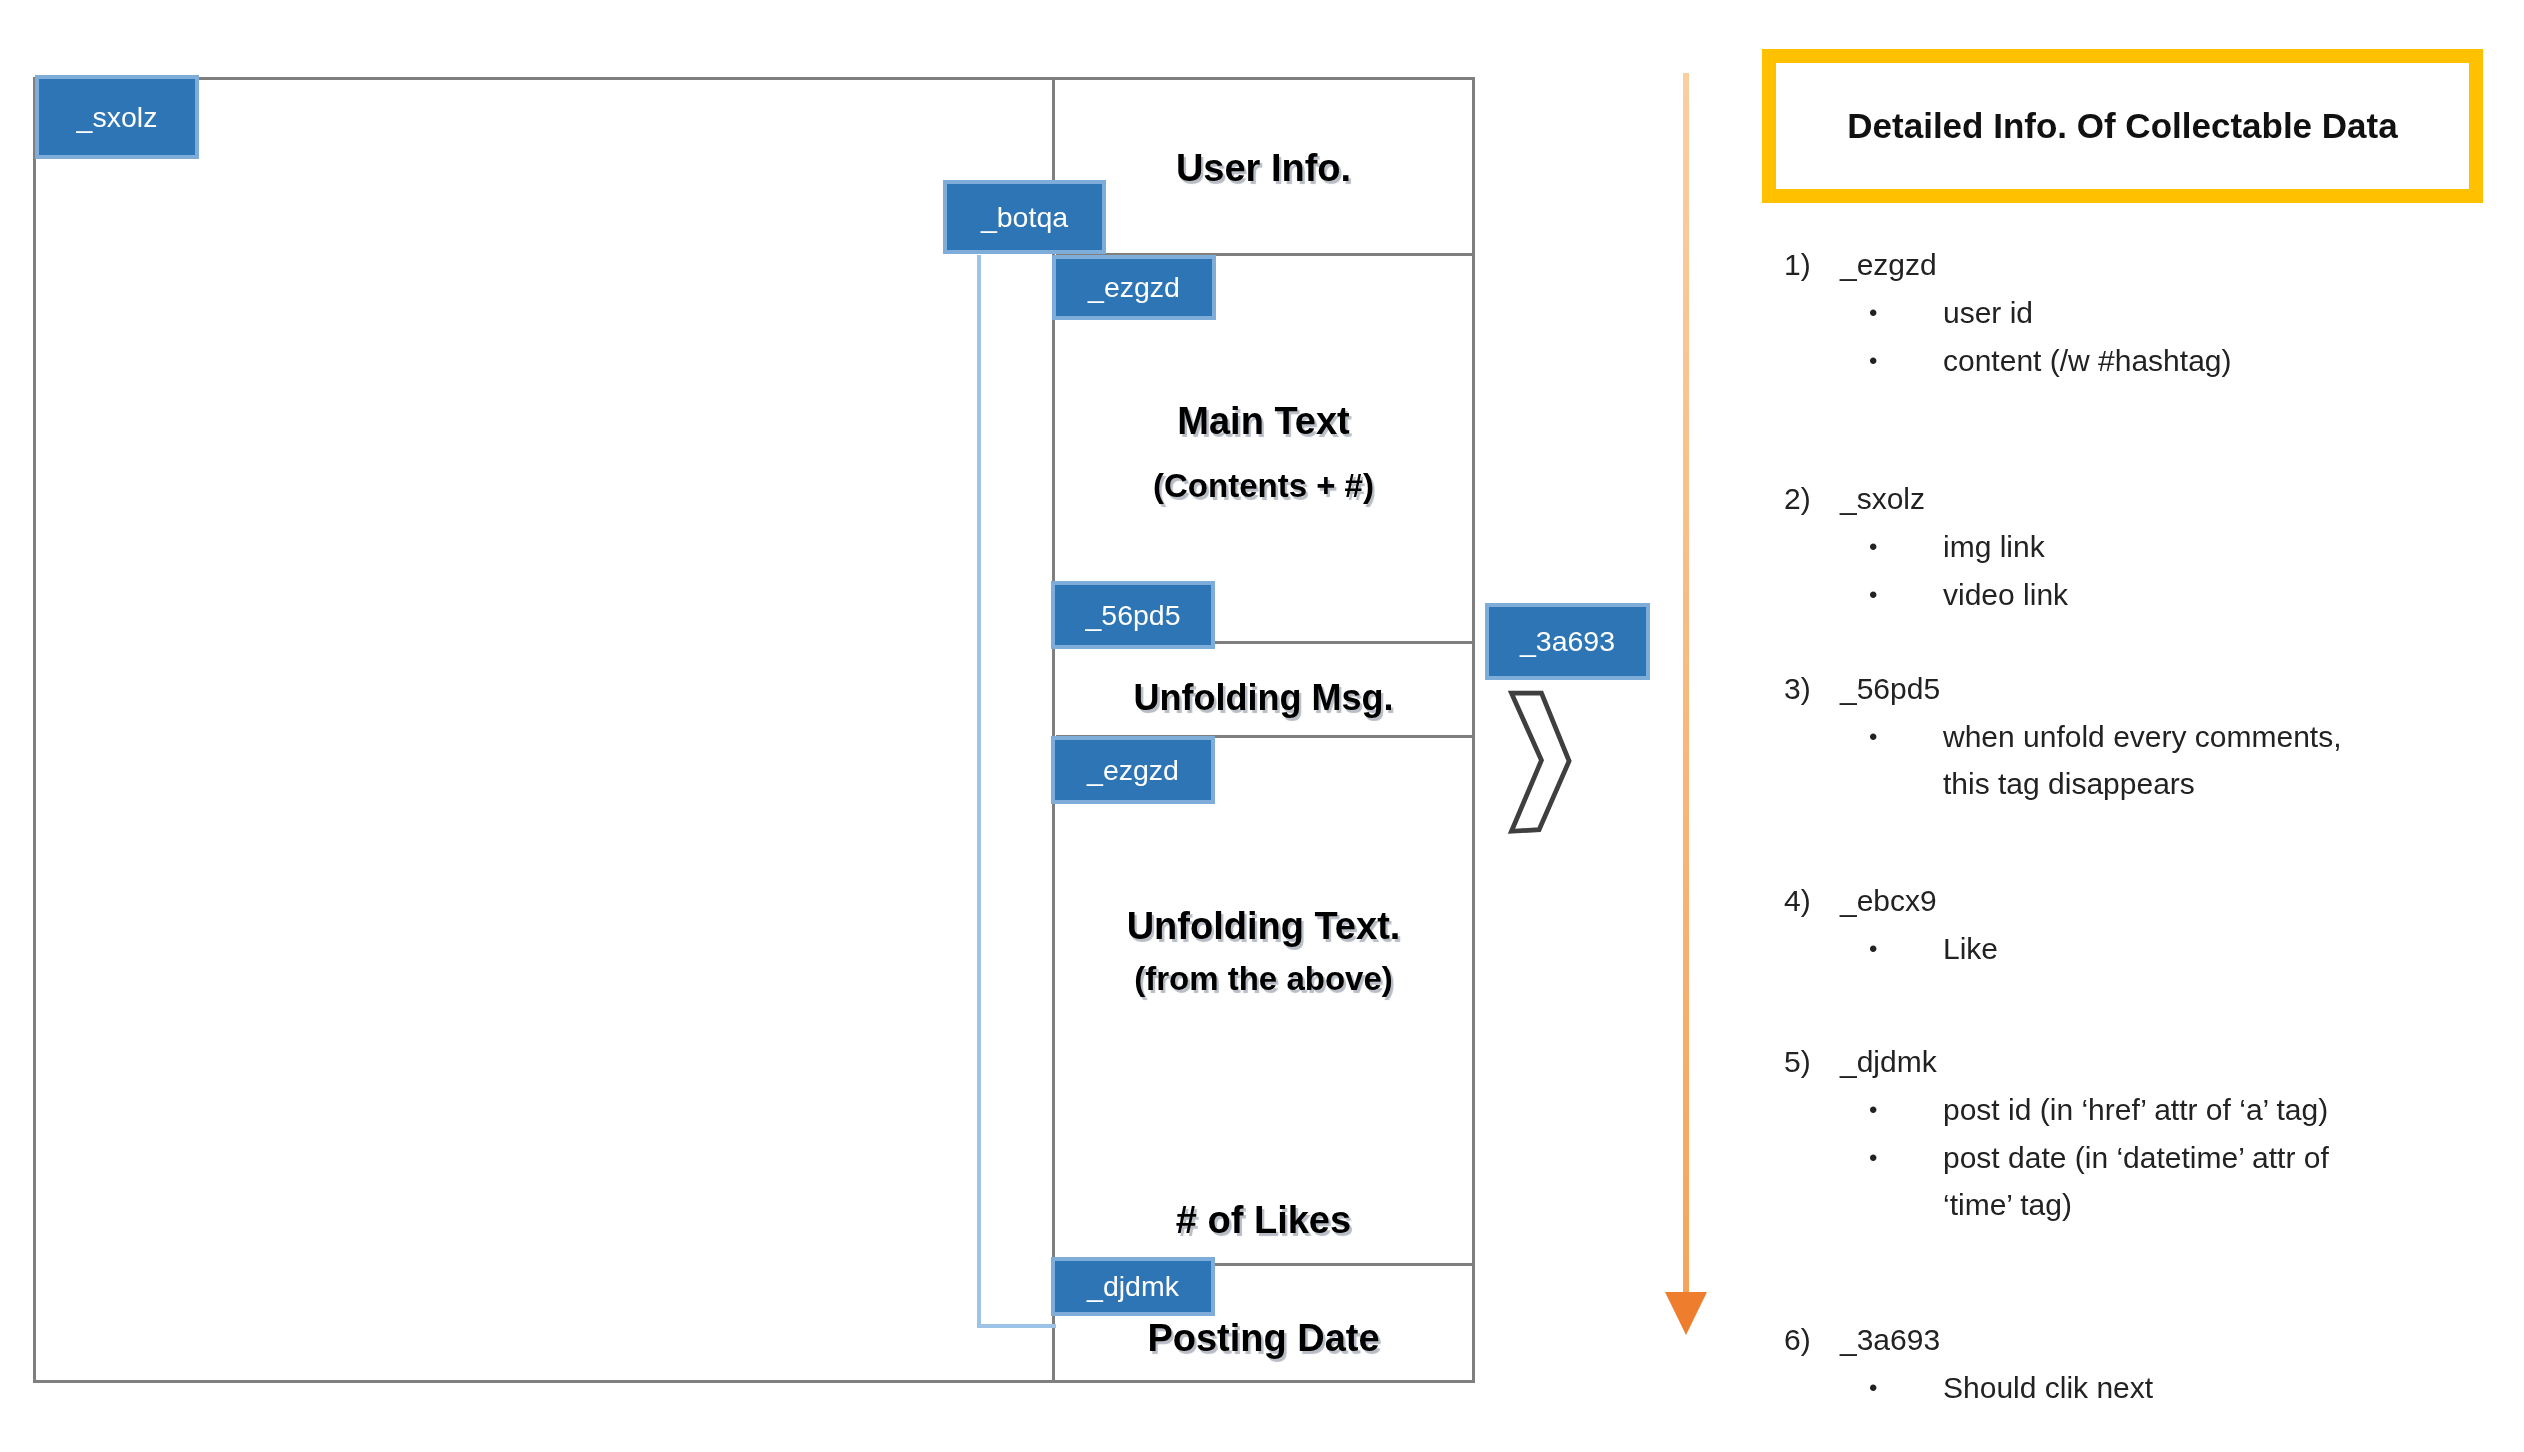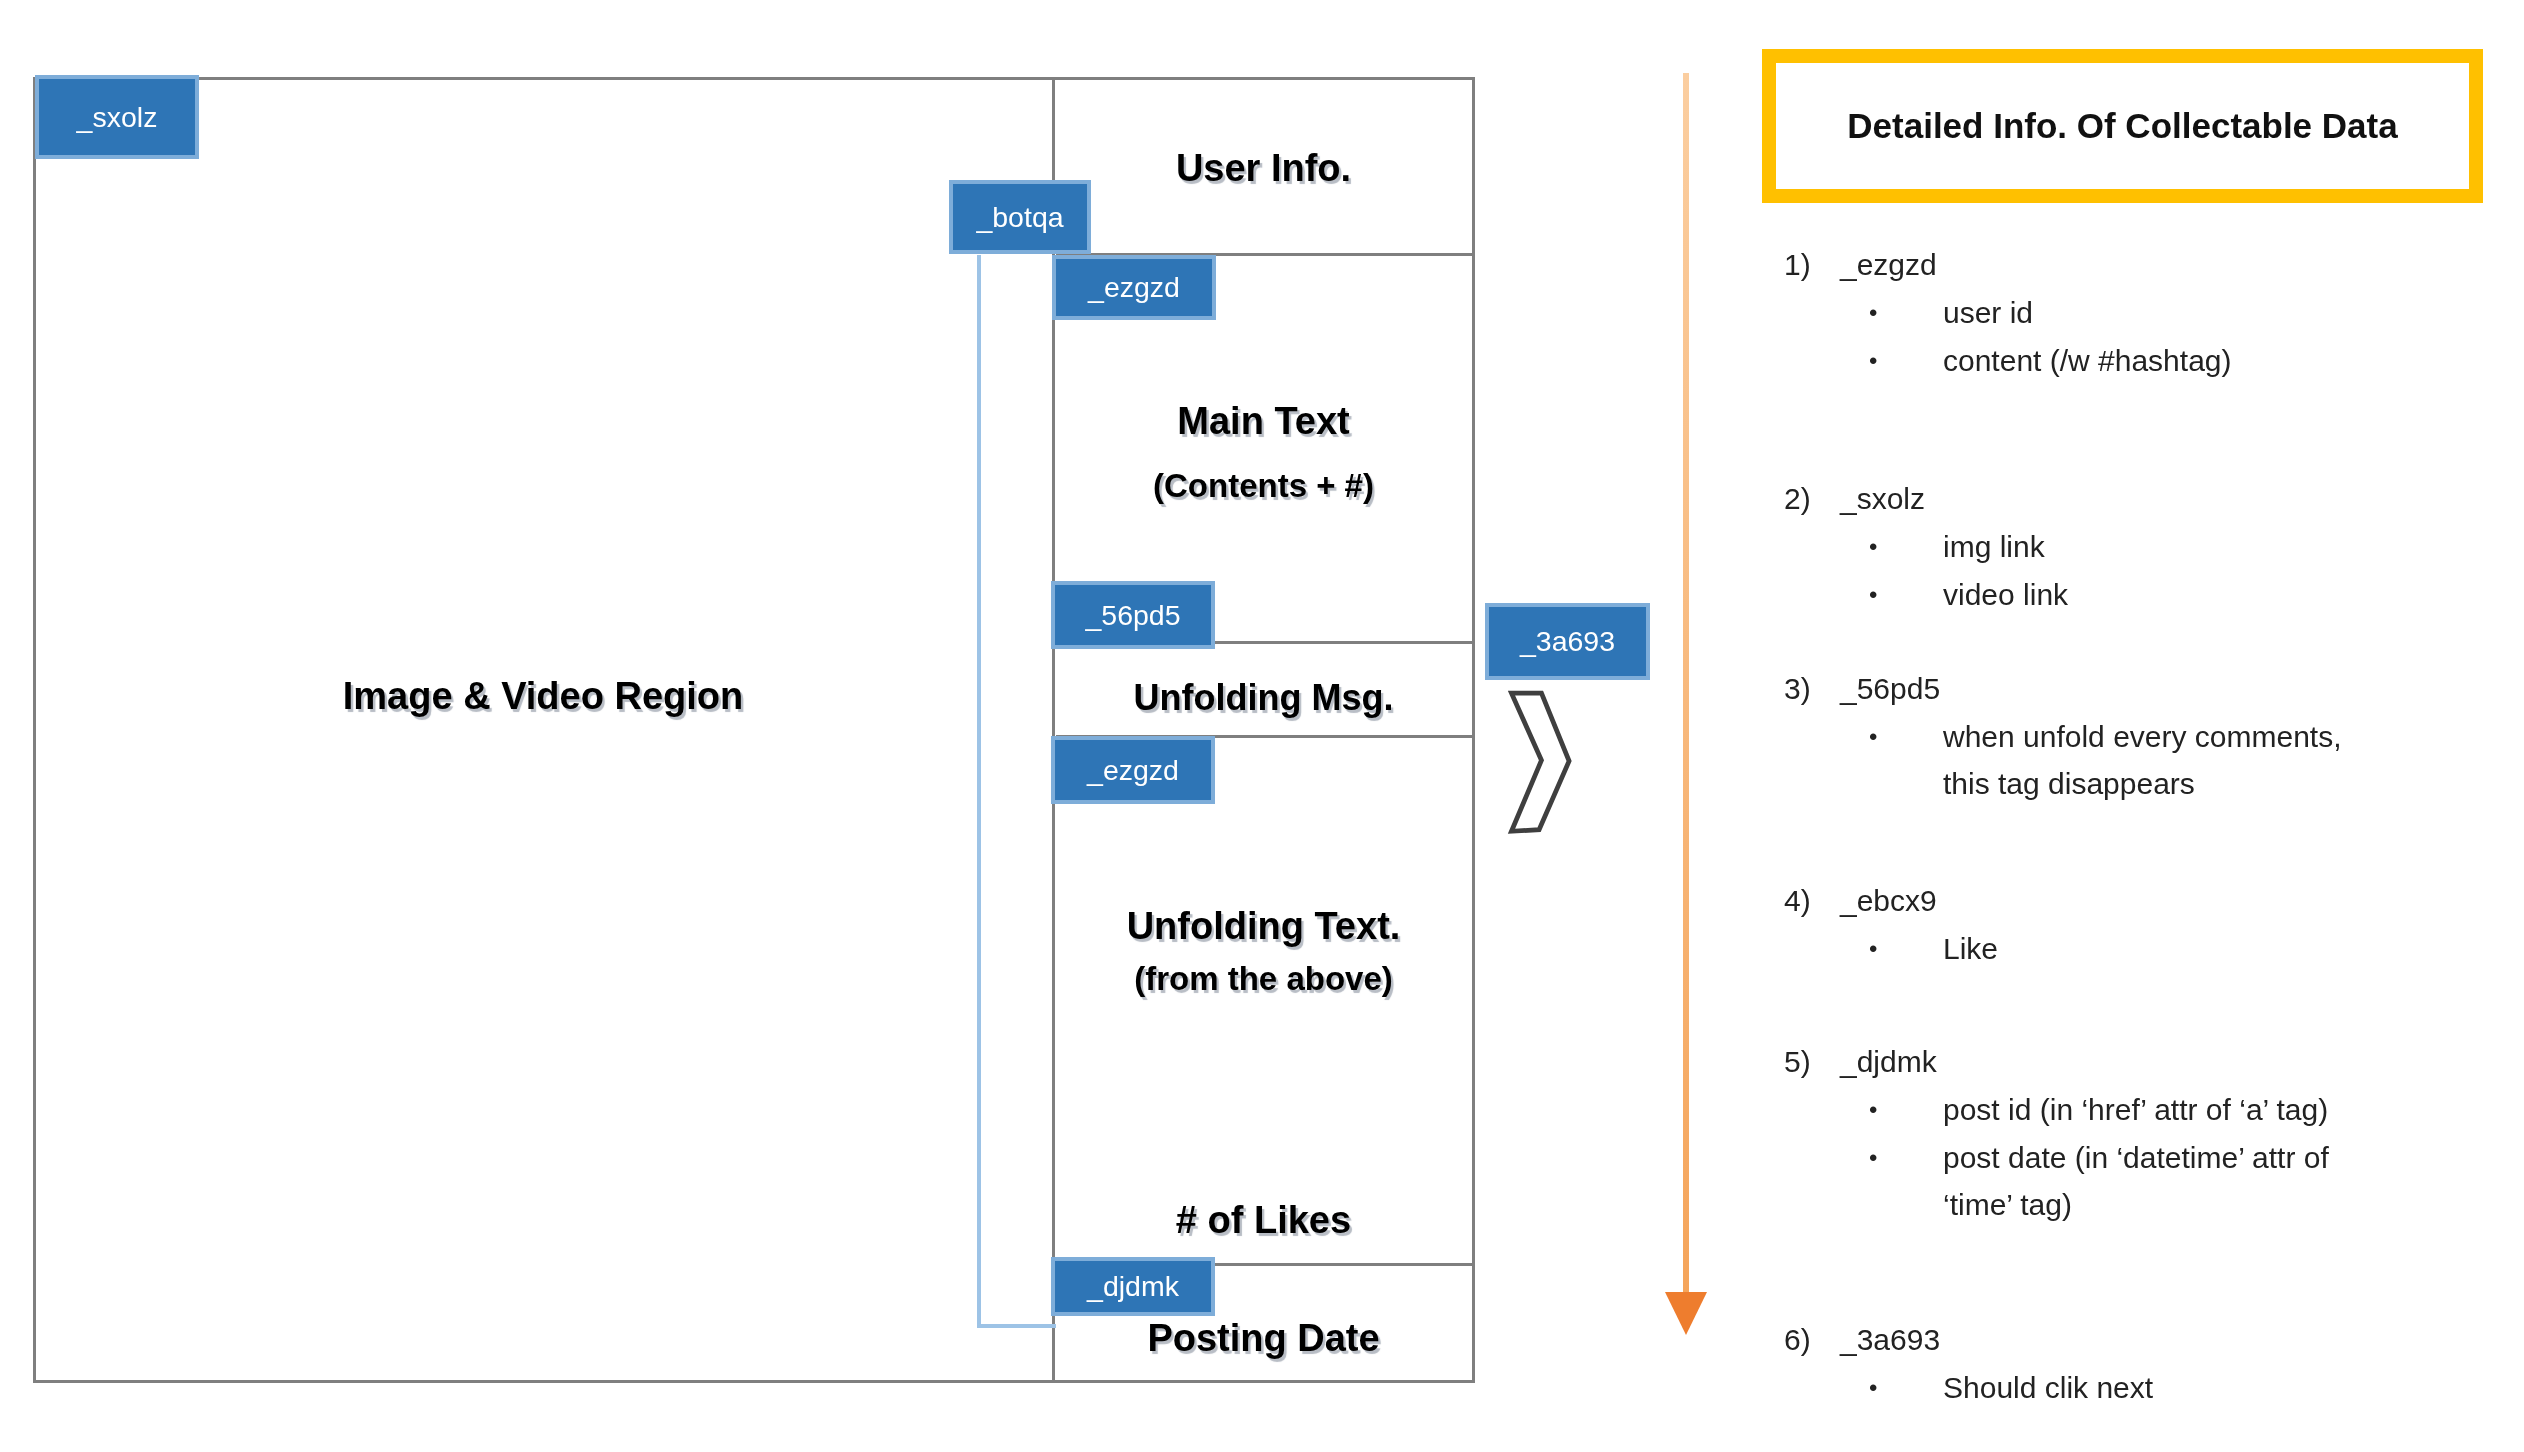"_botqa" .tag-botqa { margin-left: 6px -> none; width: 142px -> 163px }
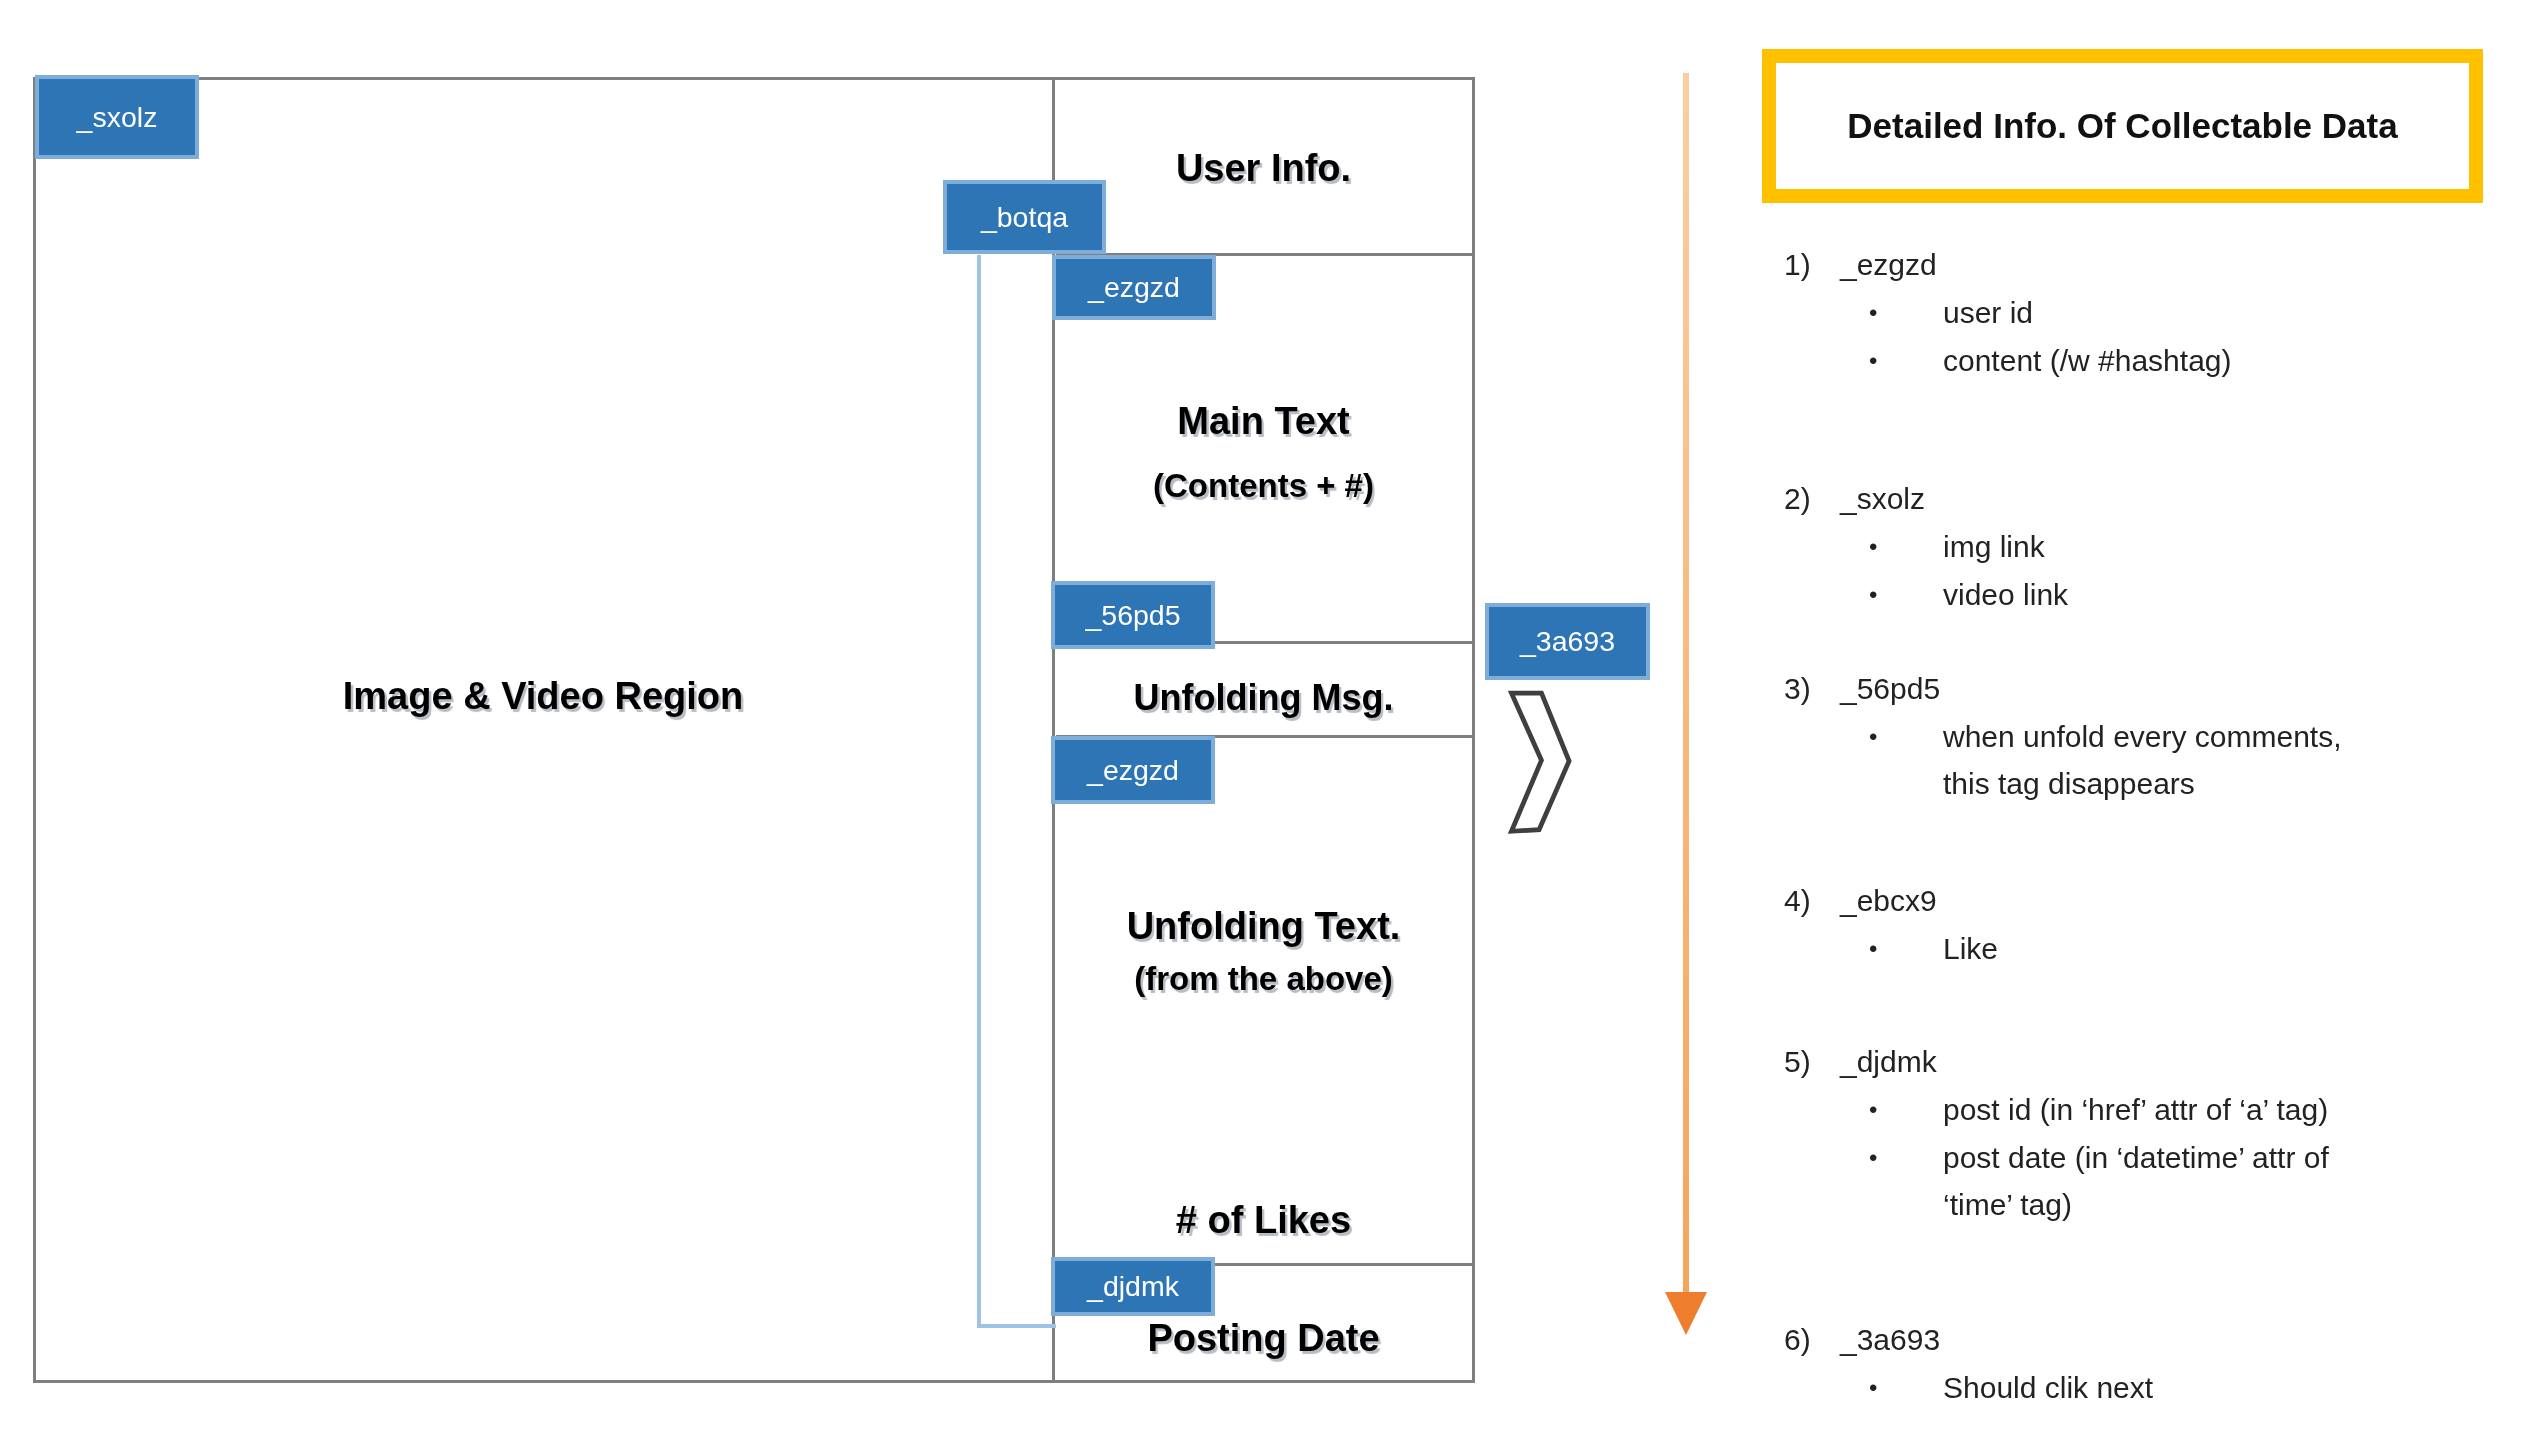"Image & Video Region" div.glabel { html: <div>Image &amp; Video Region</div> -> none }
